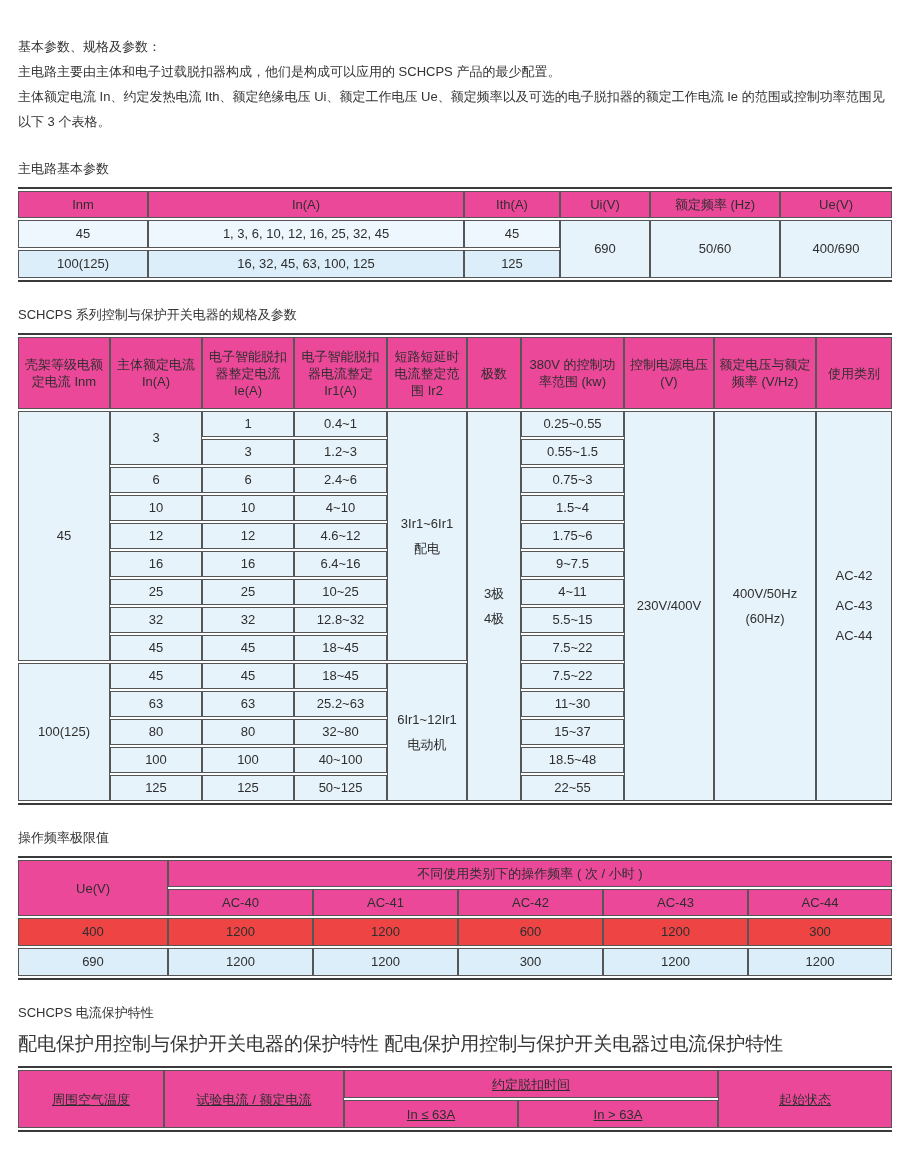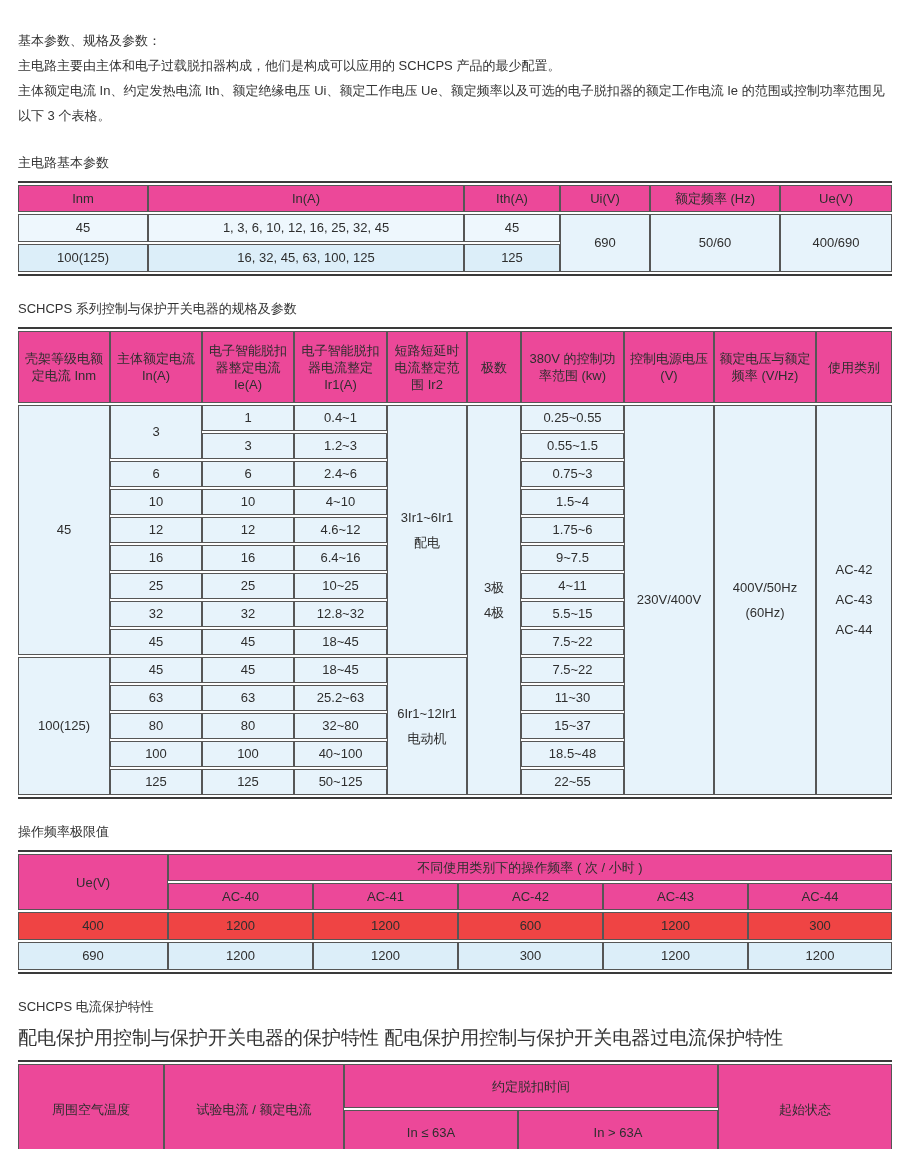"基本参数、规格及参数：" .intro { margin-top: 20px -> 26px }
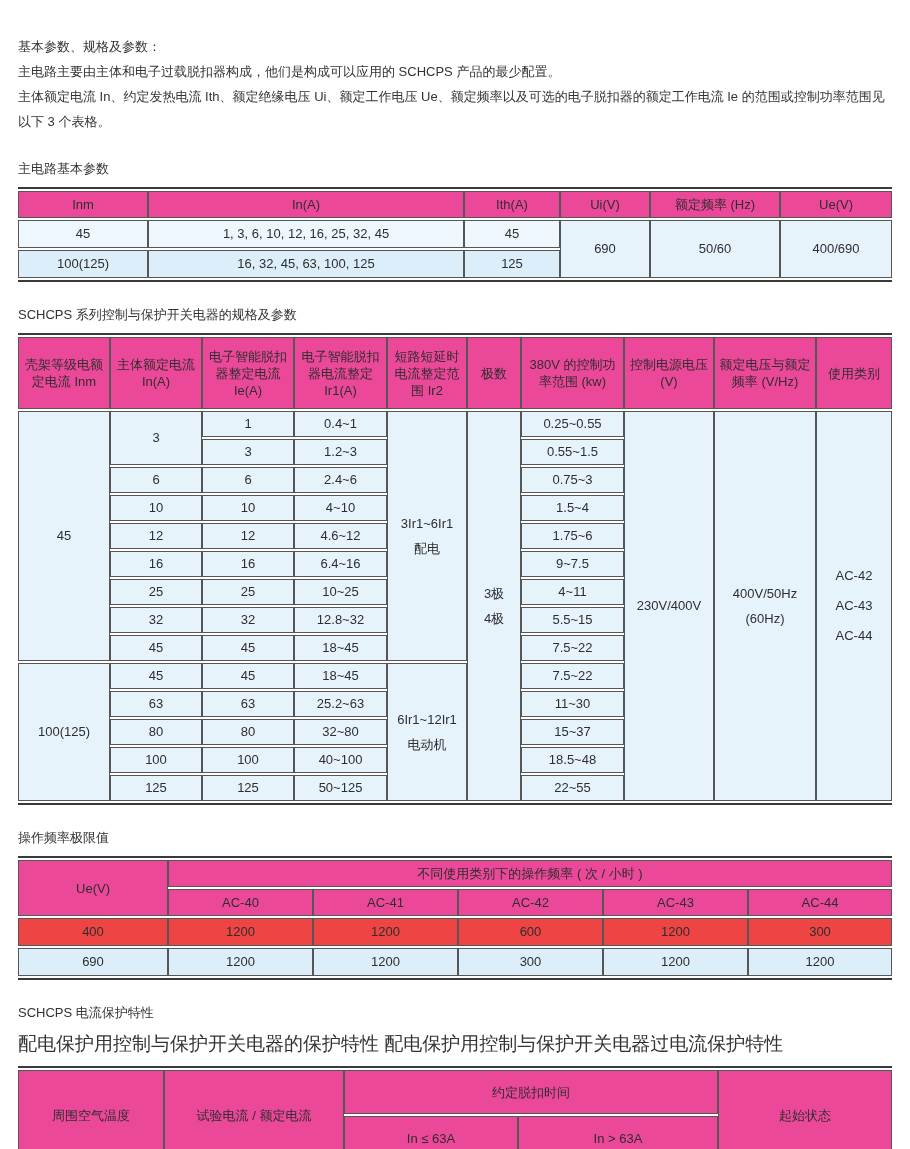"约定脱扣时间" .t4 th, .t4 td { height: 44px -> 28px; text-decoration: none -> underline }
